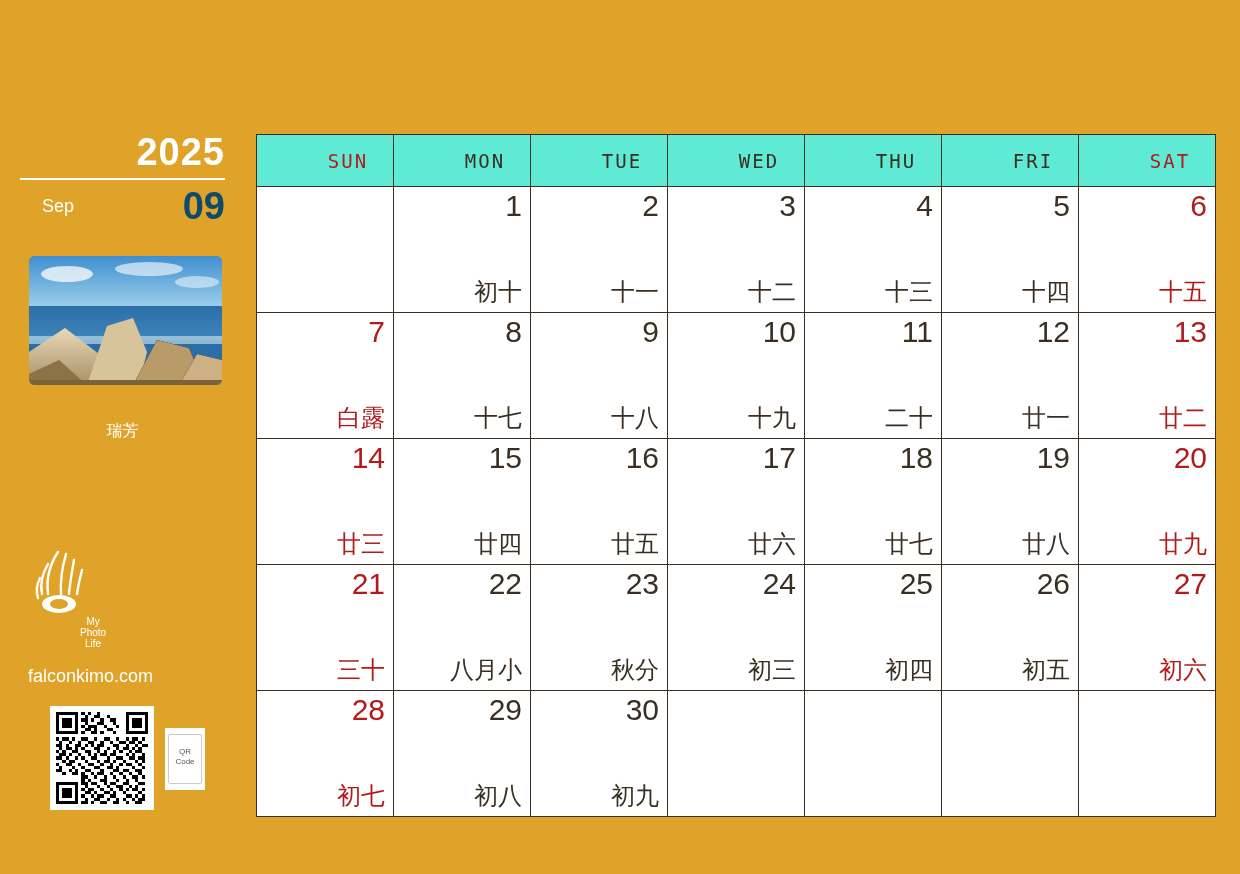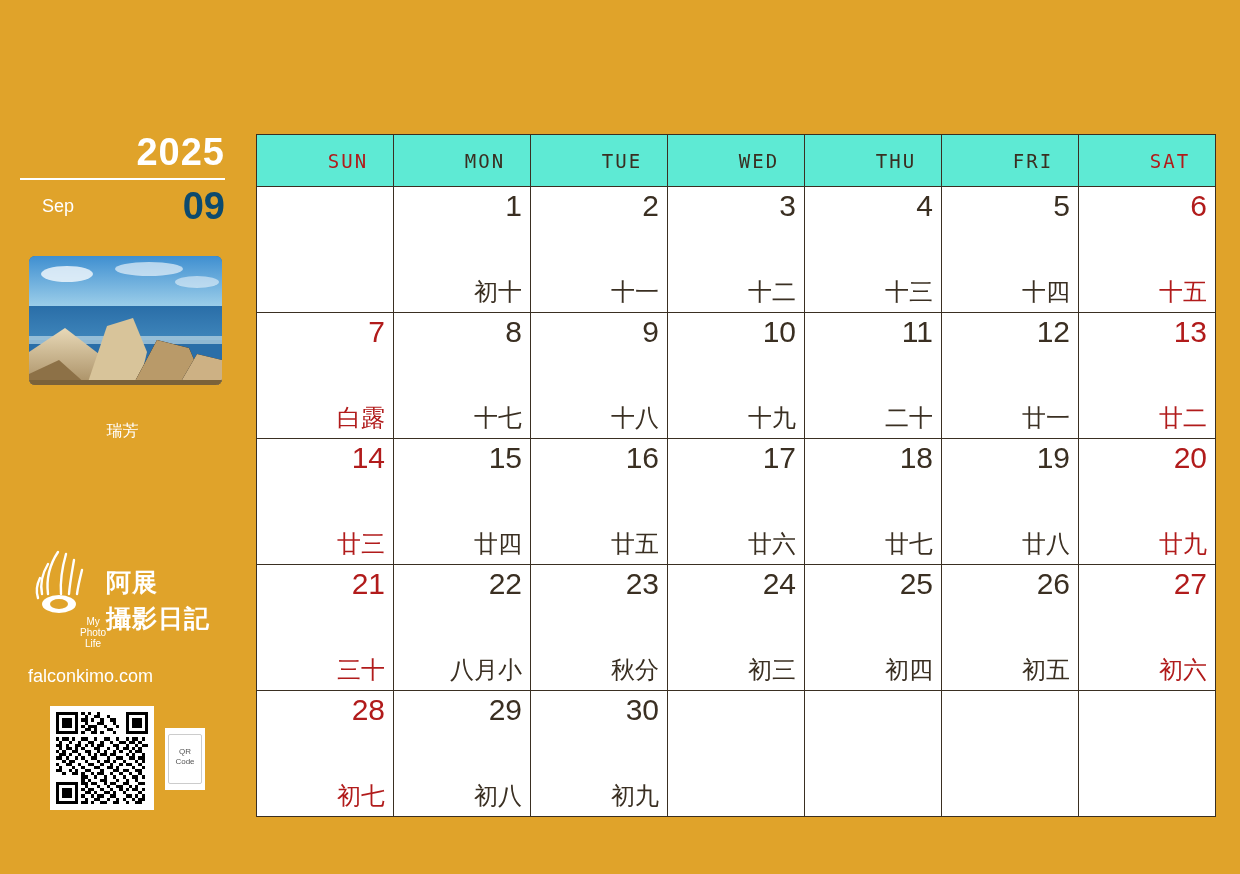"阿展" div { html: <div> <div>阿展</div> <div>攝影日記</div> </div> -> none }
